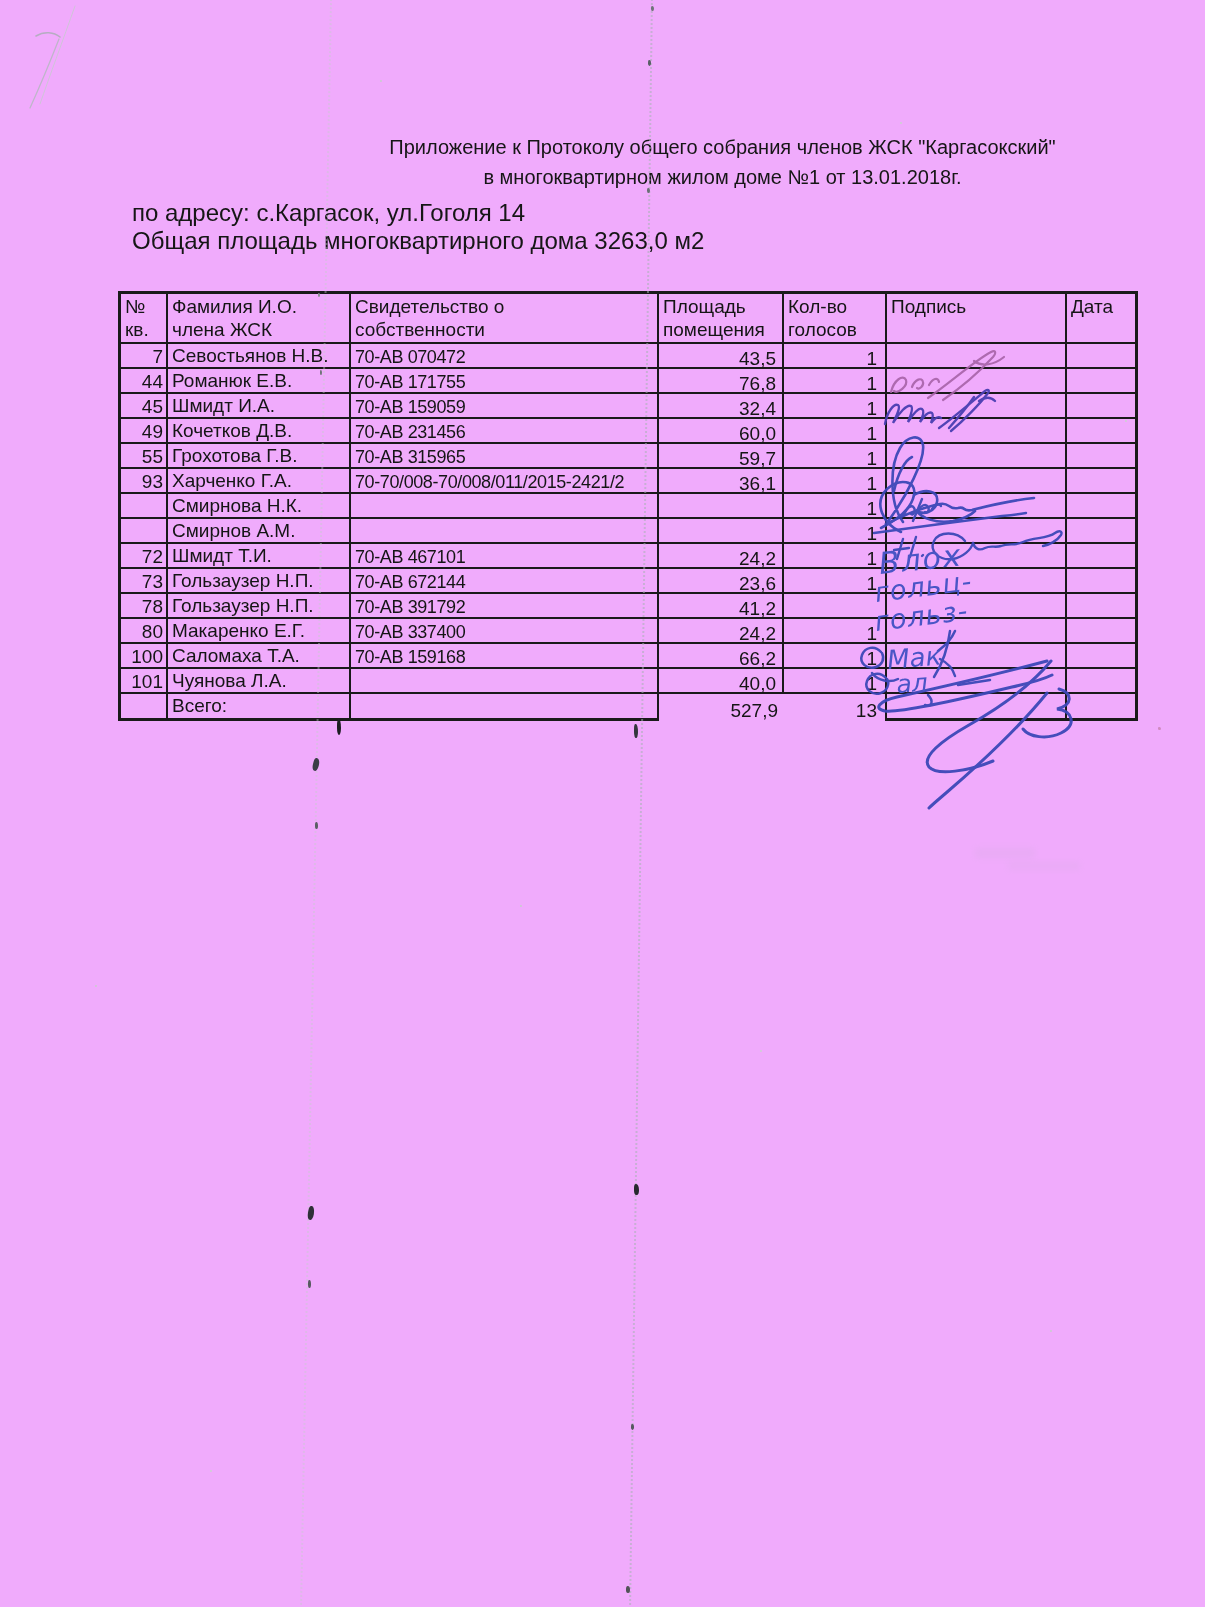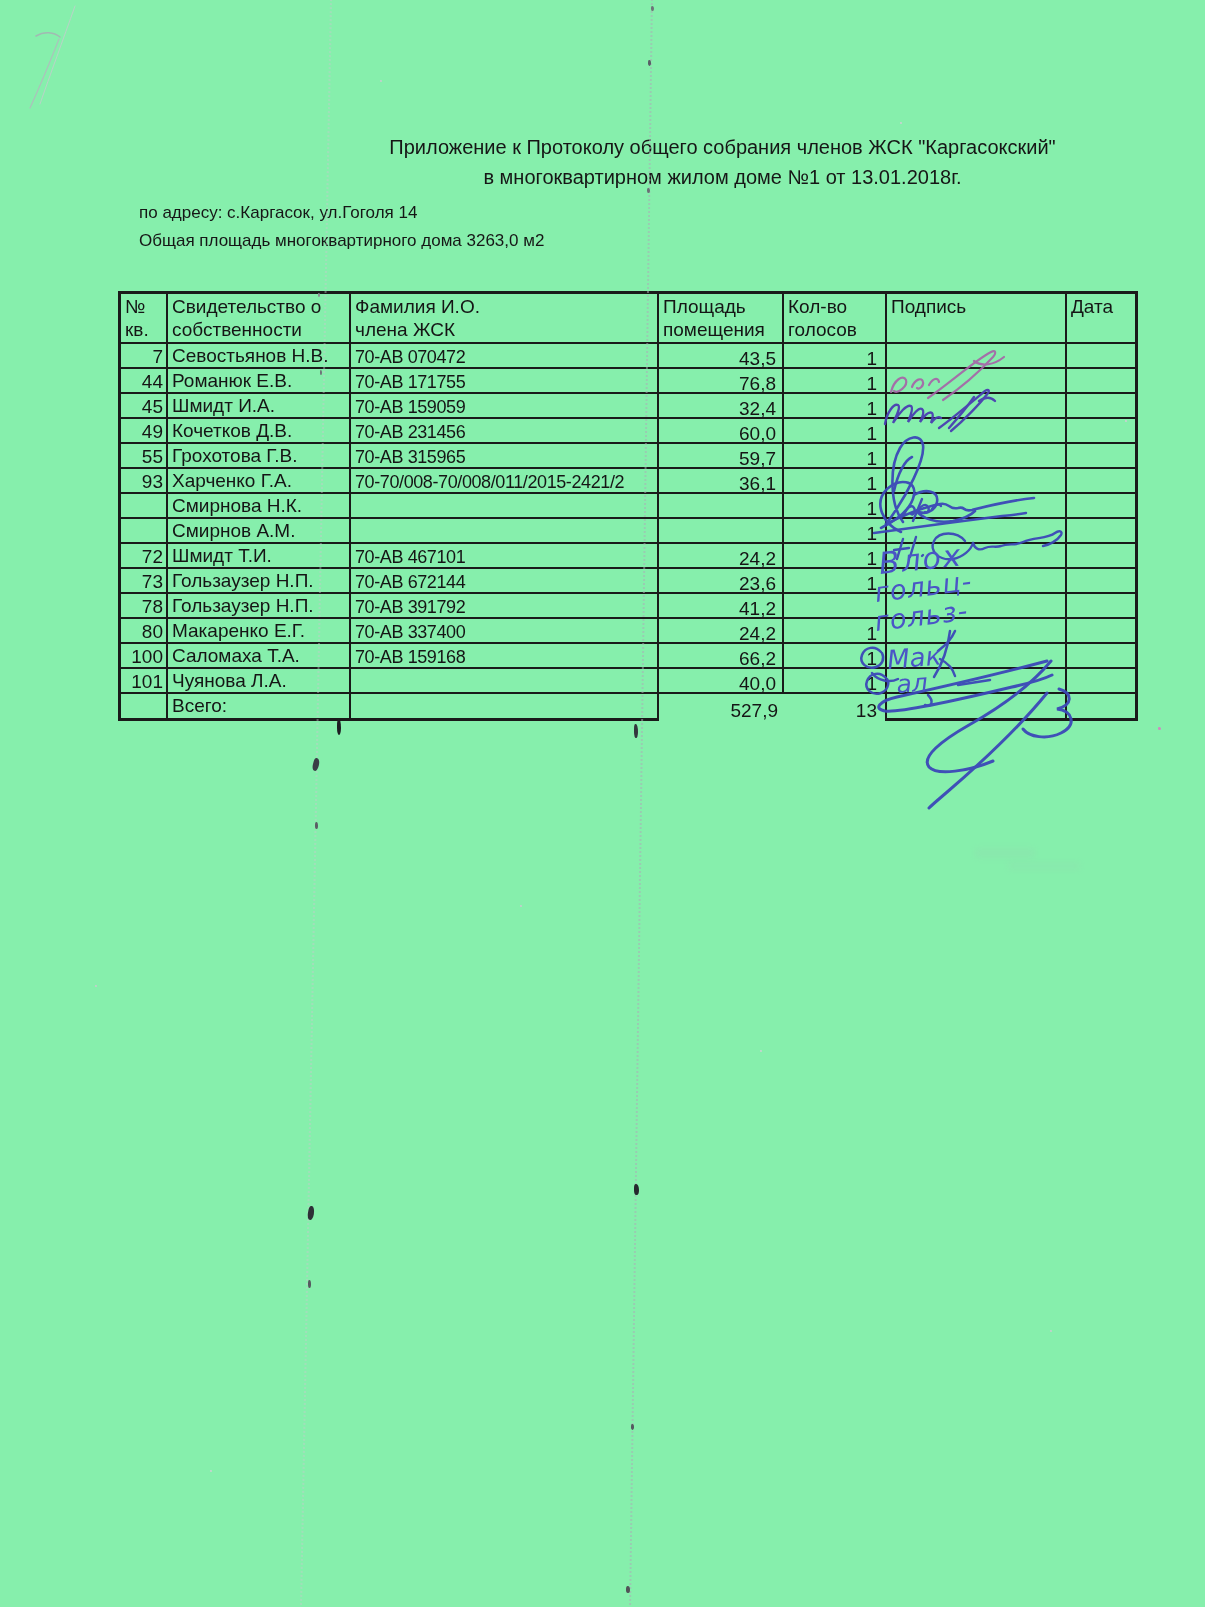"Приложение к Протоколу общего собрания" .page { background: #86efac -> #f0abfc }
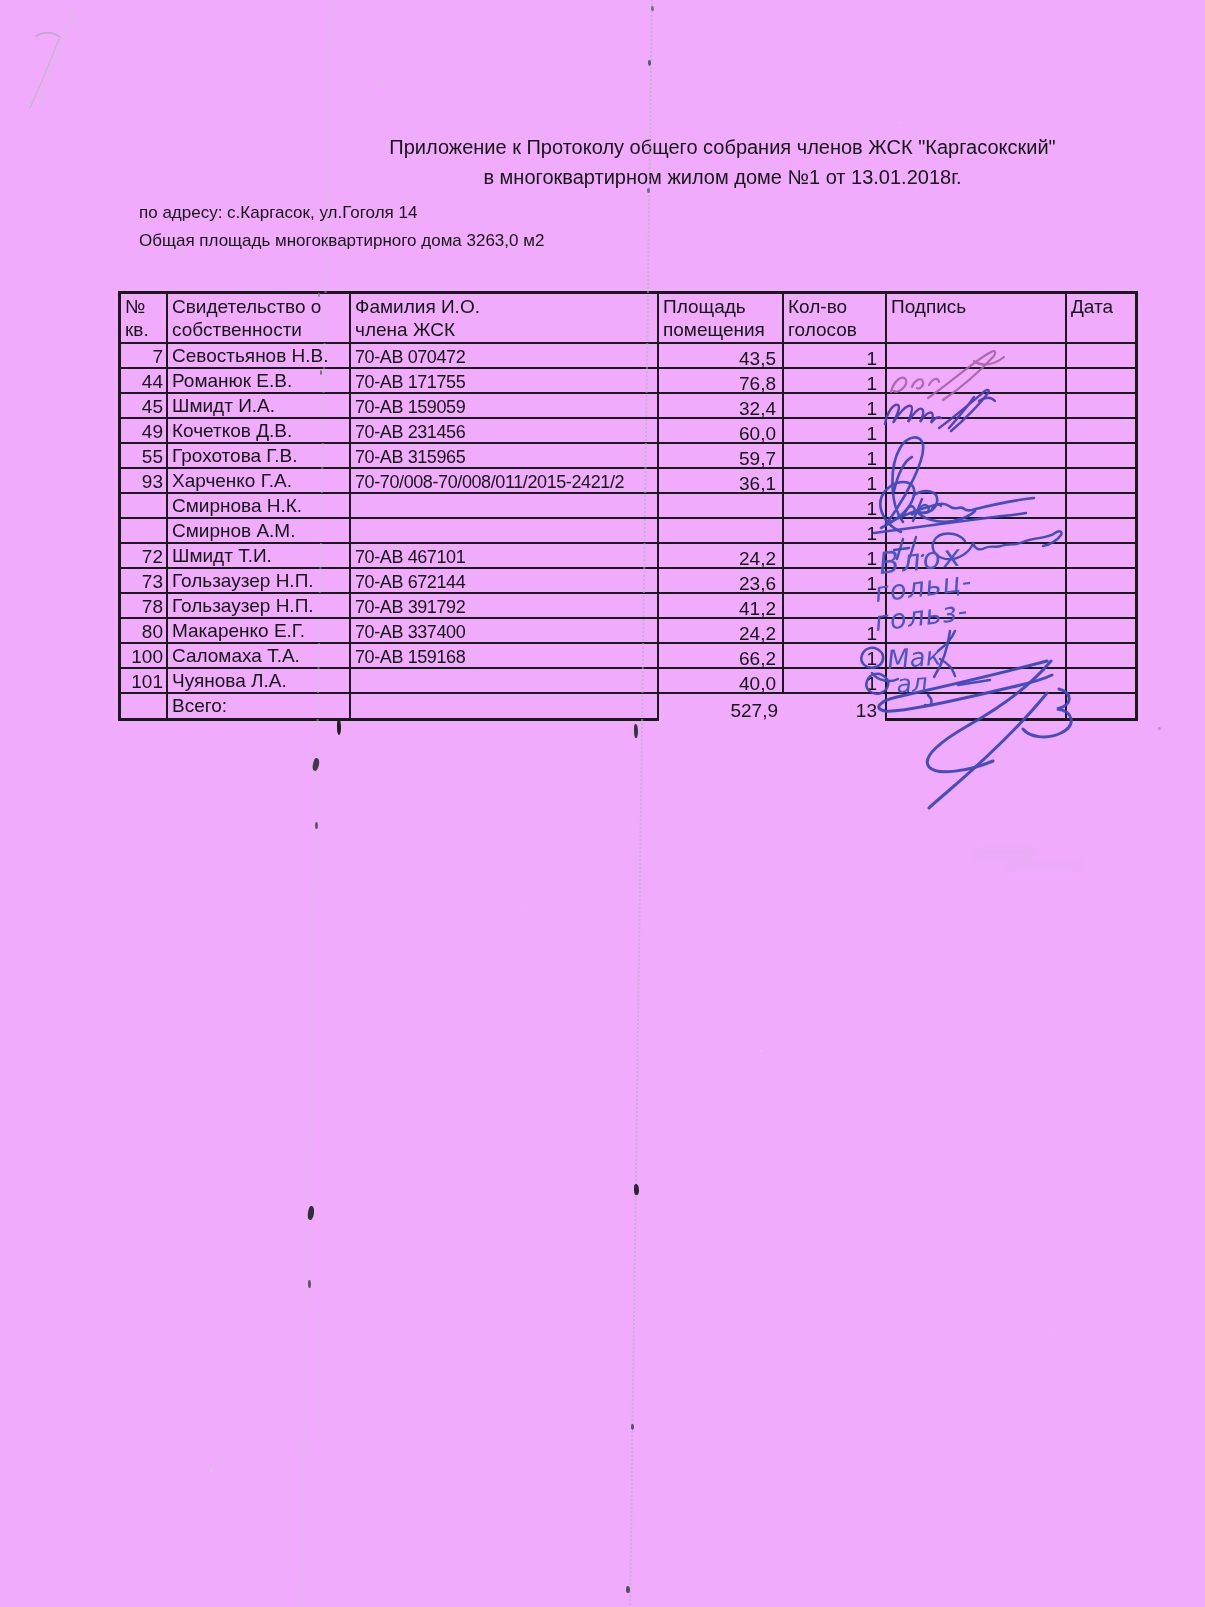"по адресу: с.Каргасок, ул.Гоголя 14" .addr-block { font-size: 17px -> 24px; left: 139px -> 132px }
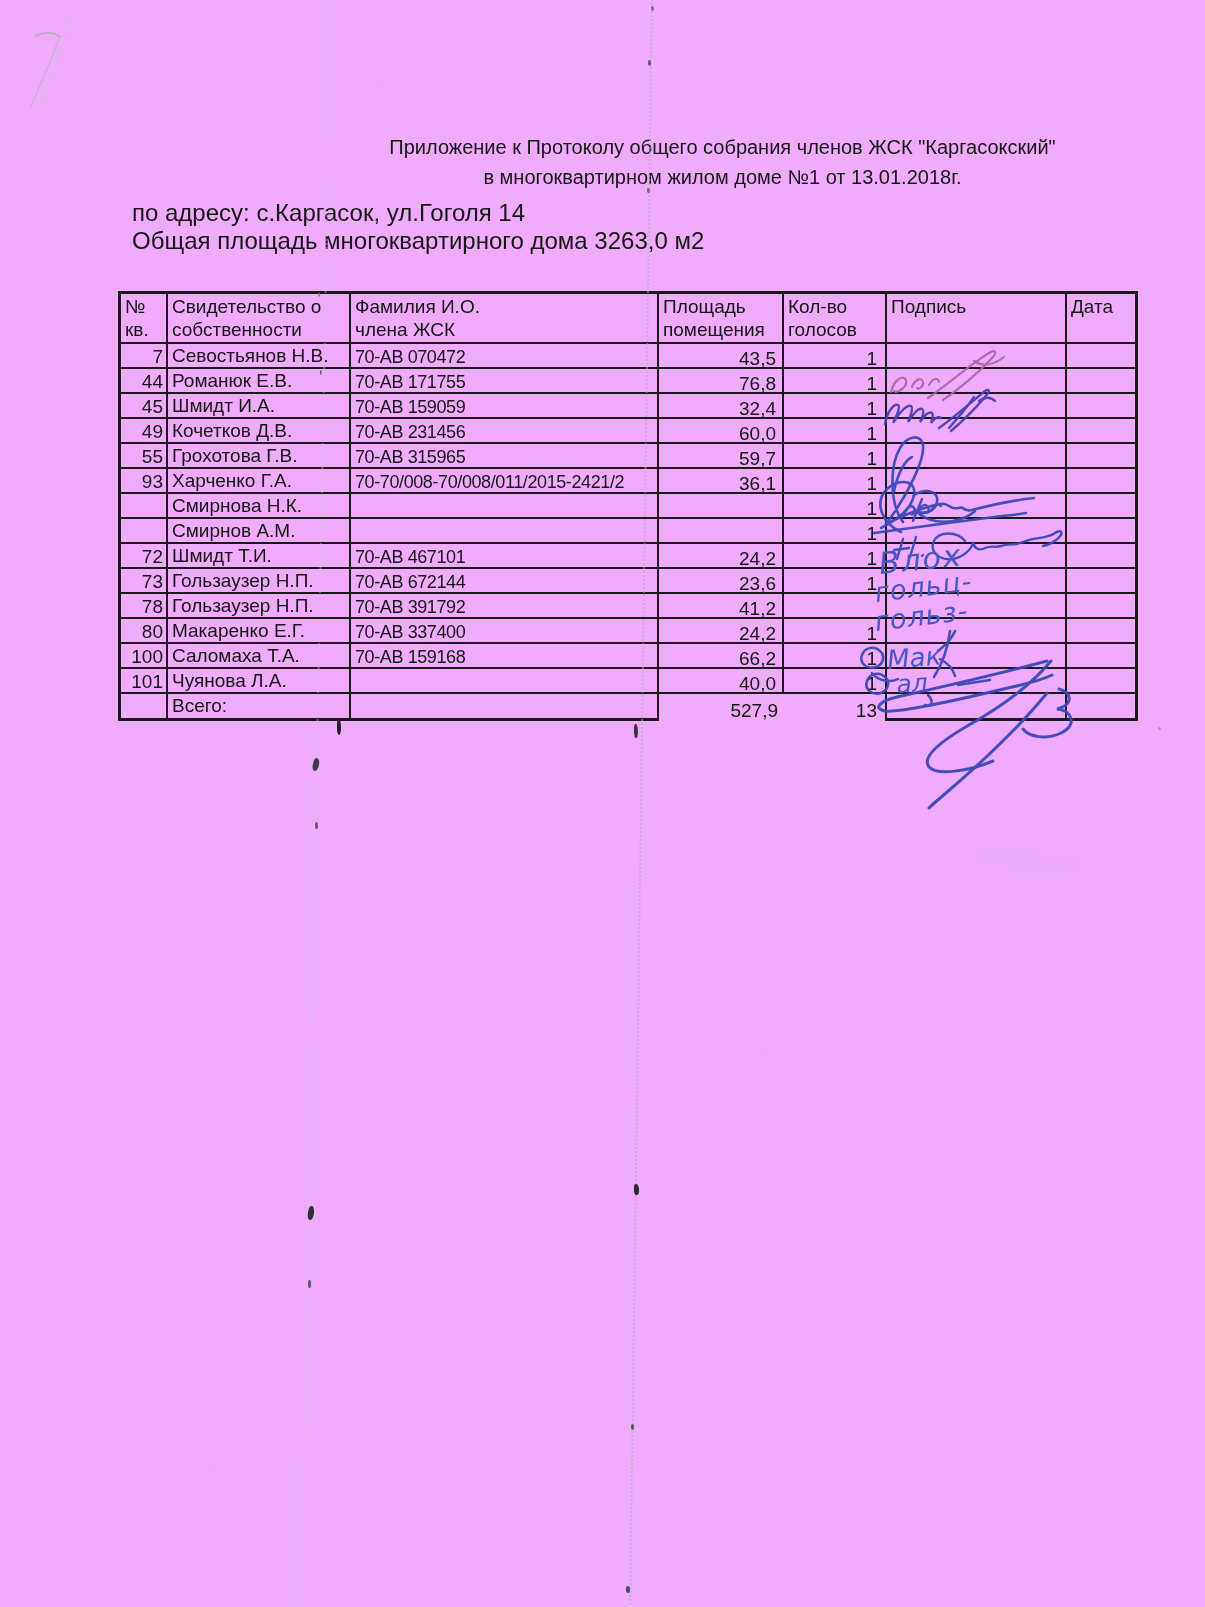"Свидетельство о" div.c { order: before "Фамилия И.О." -> after "Фамилия И.О." }
